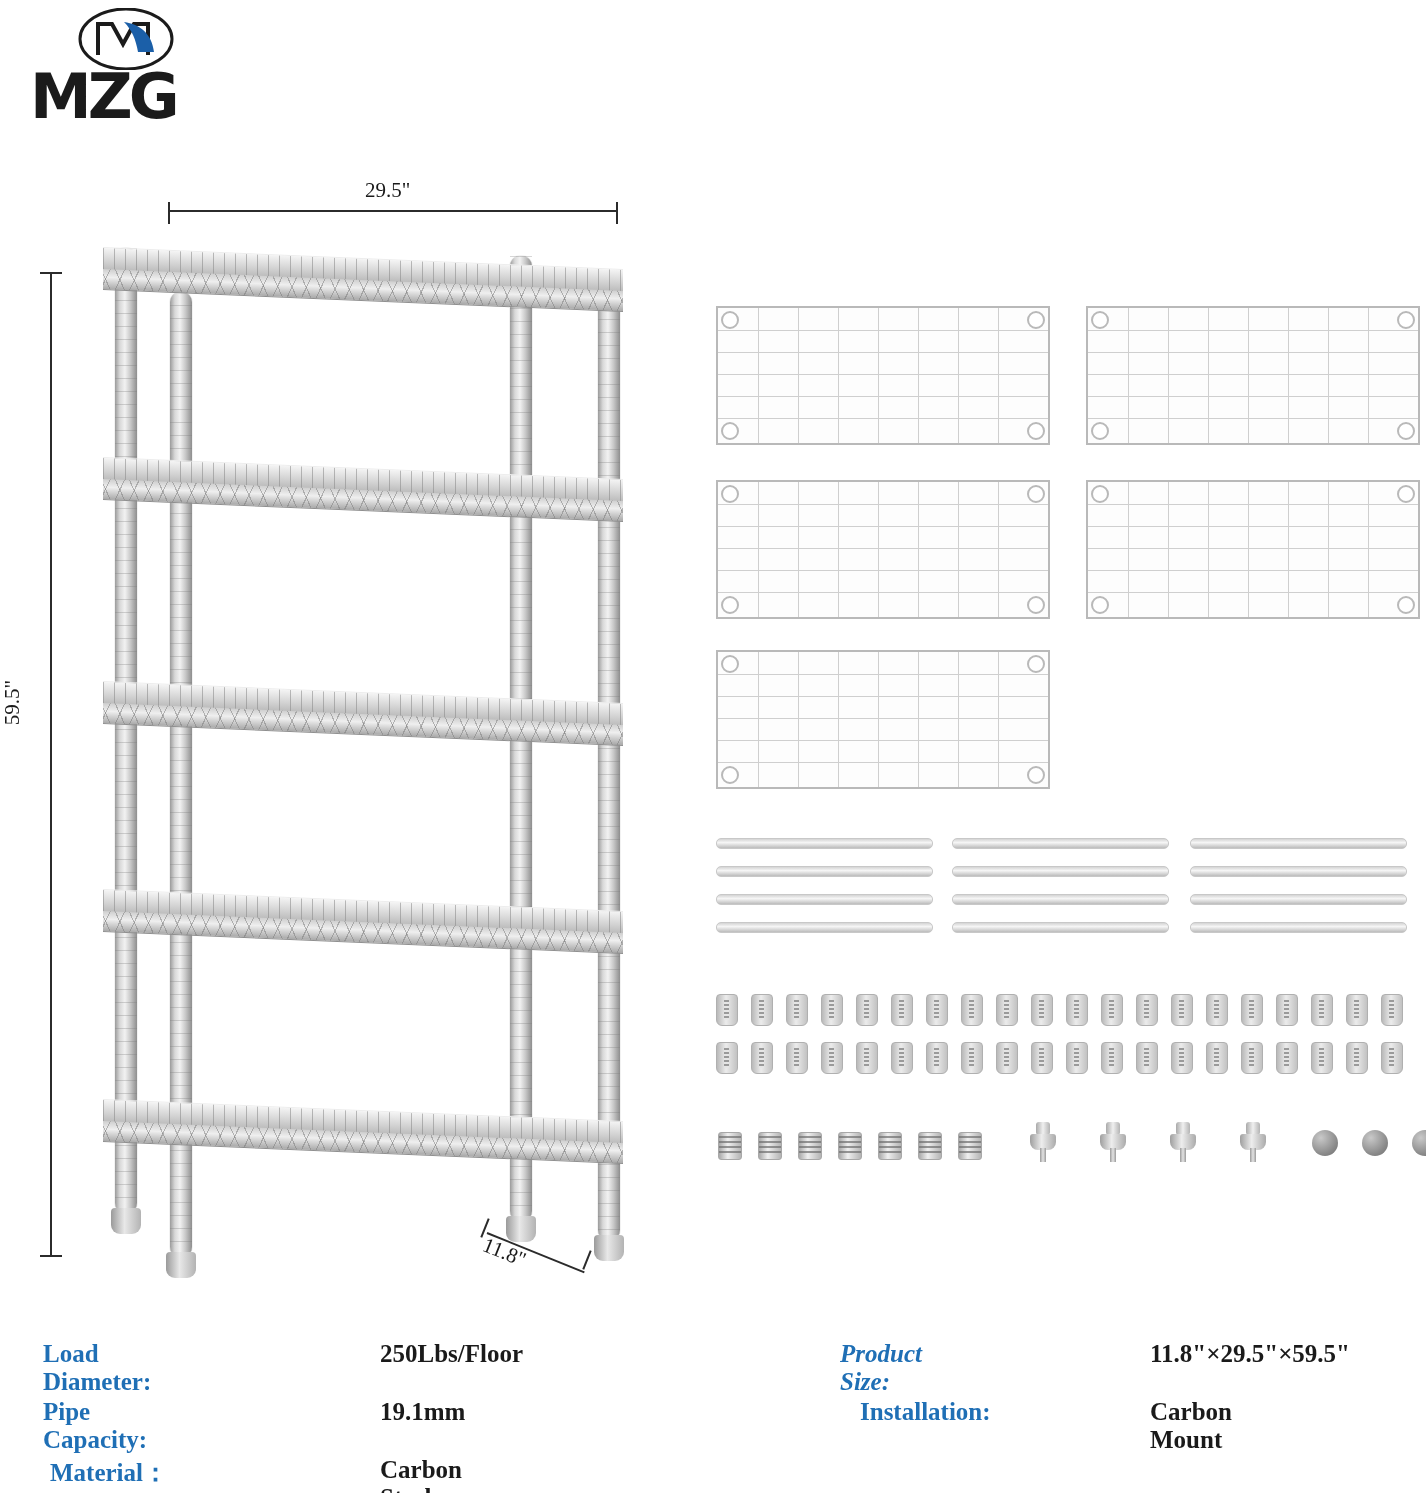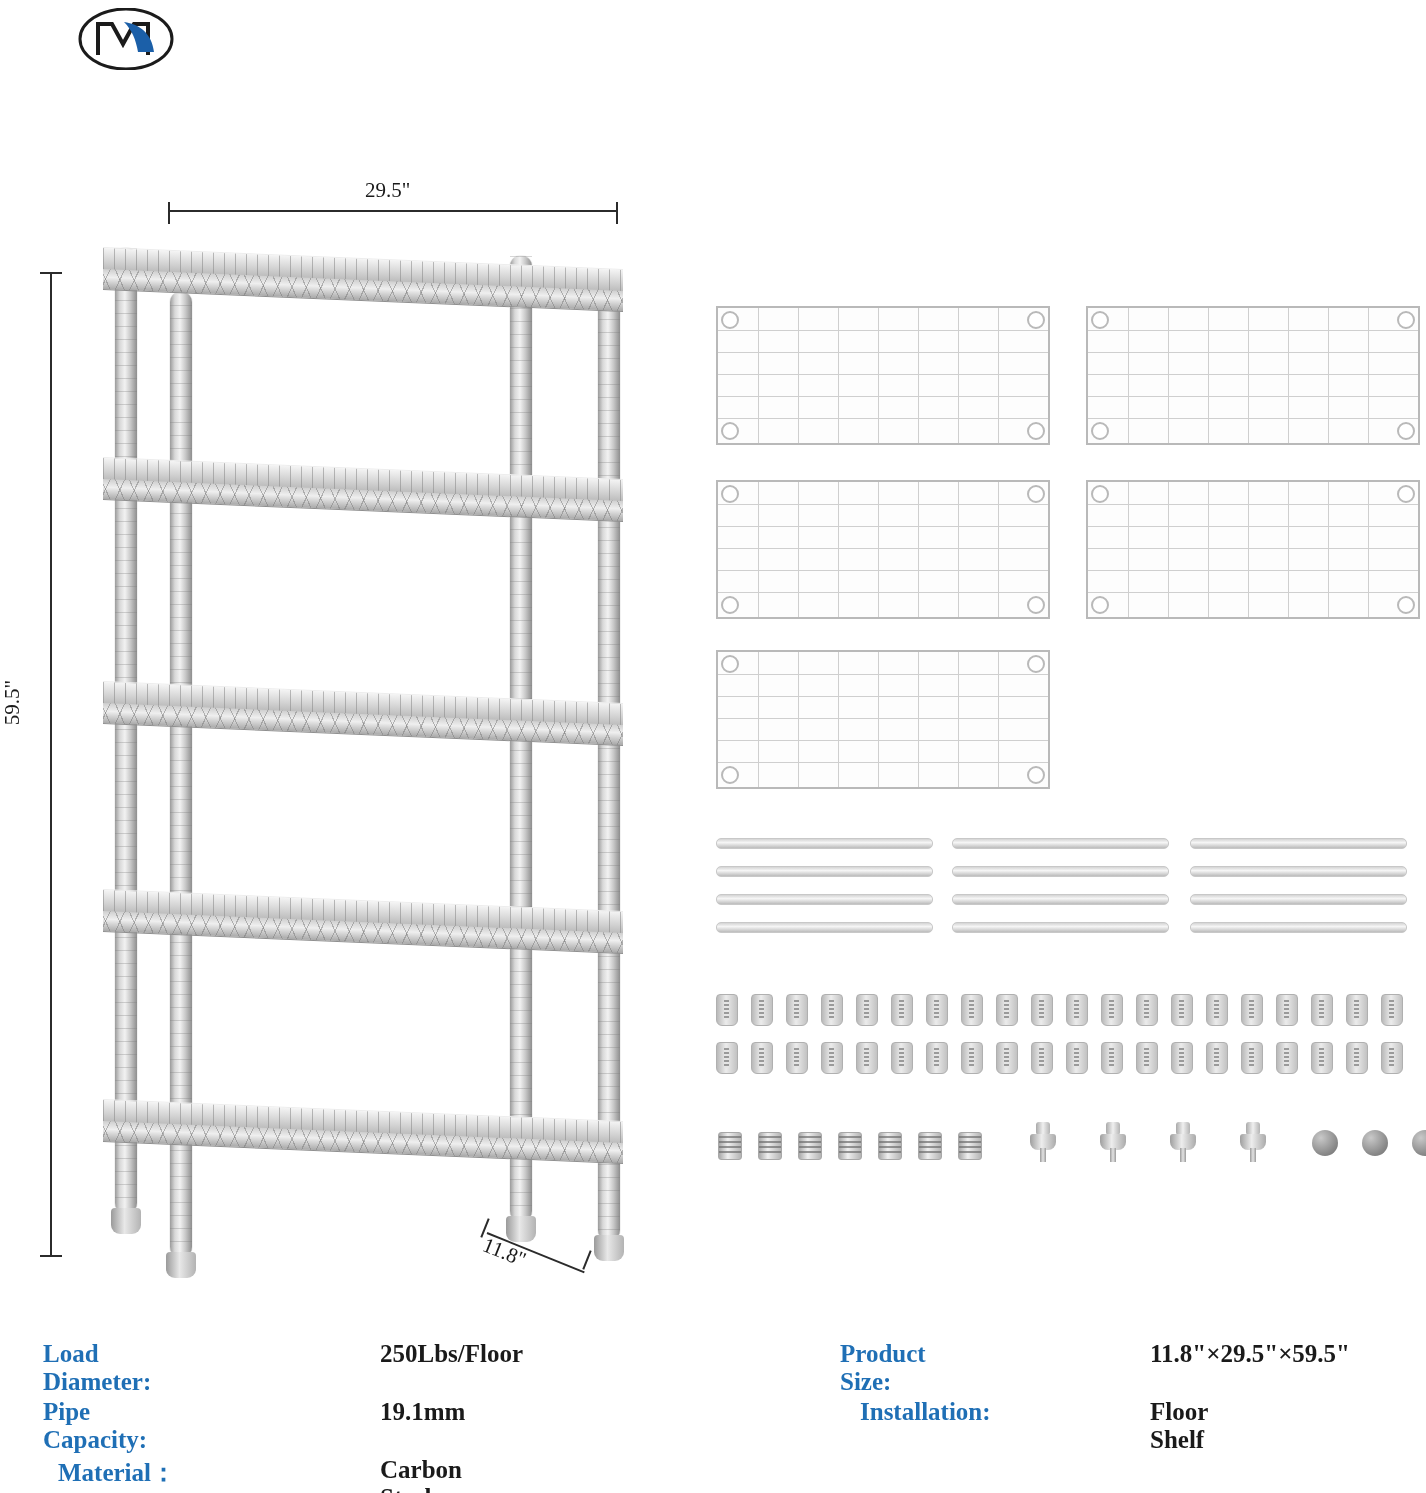"MZG" div.logo-text { html: none -> <div>MZG</div> }
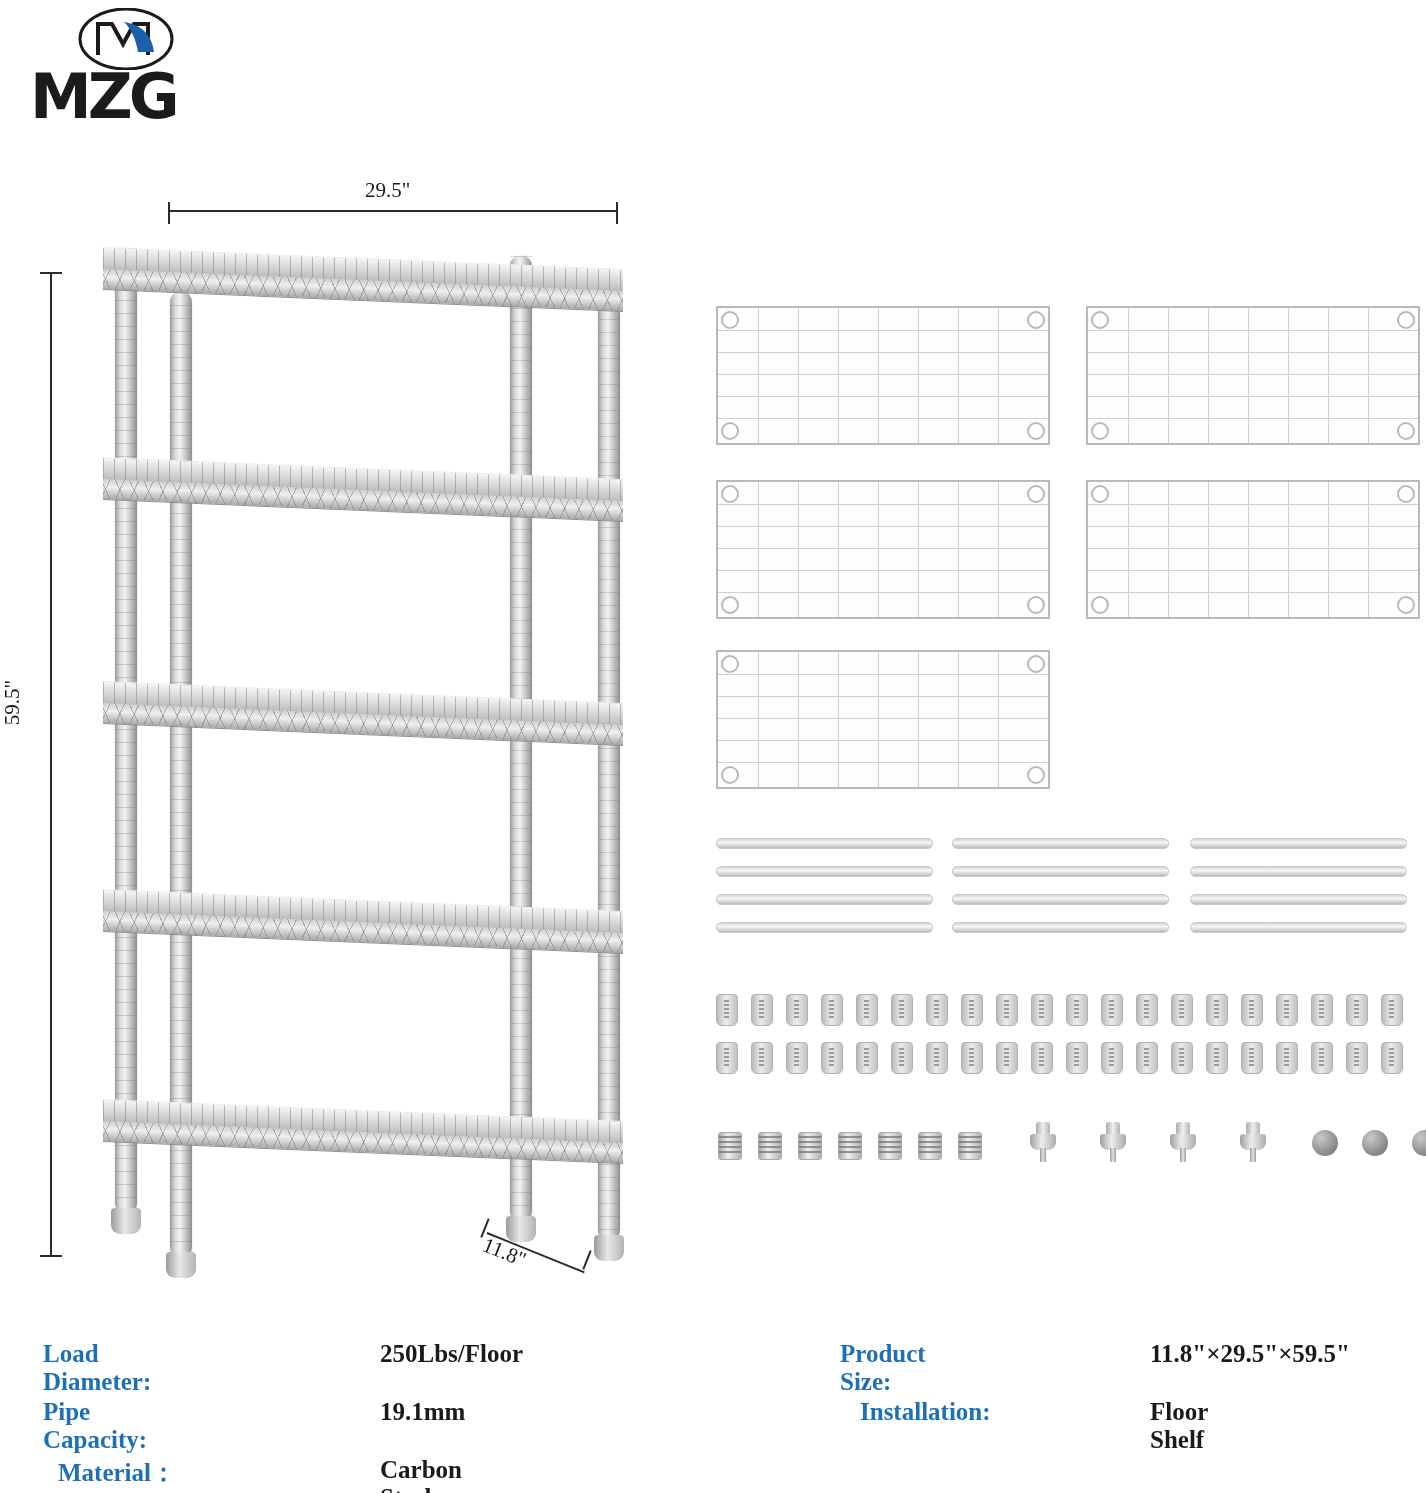"Product Size:" span.spec-key { font-style: none -> italic }
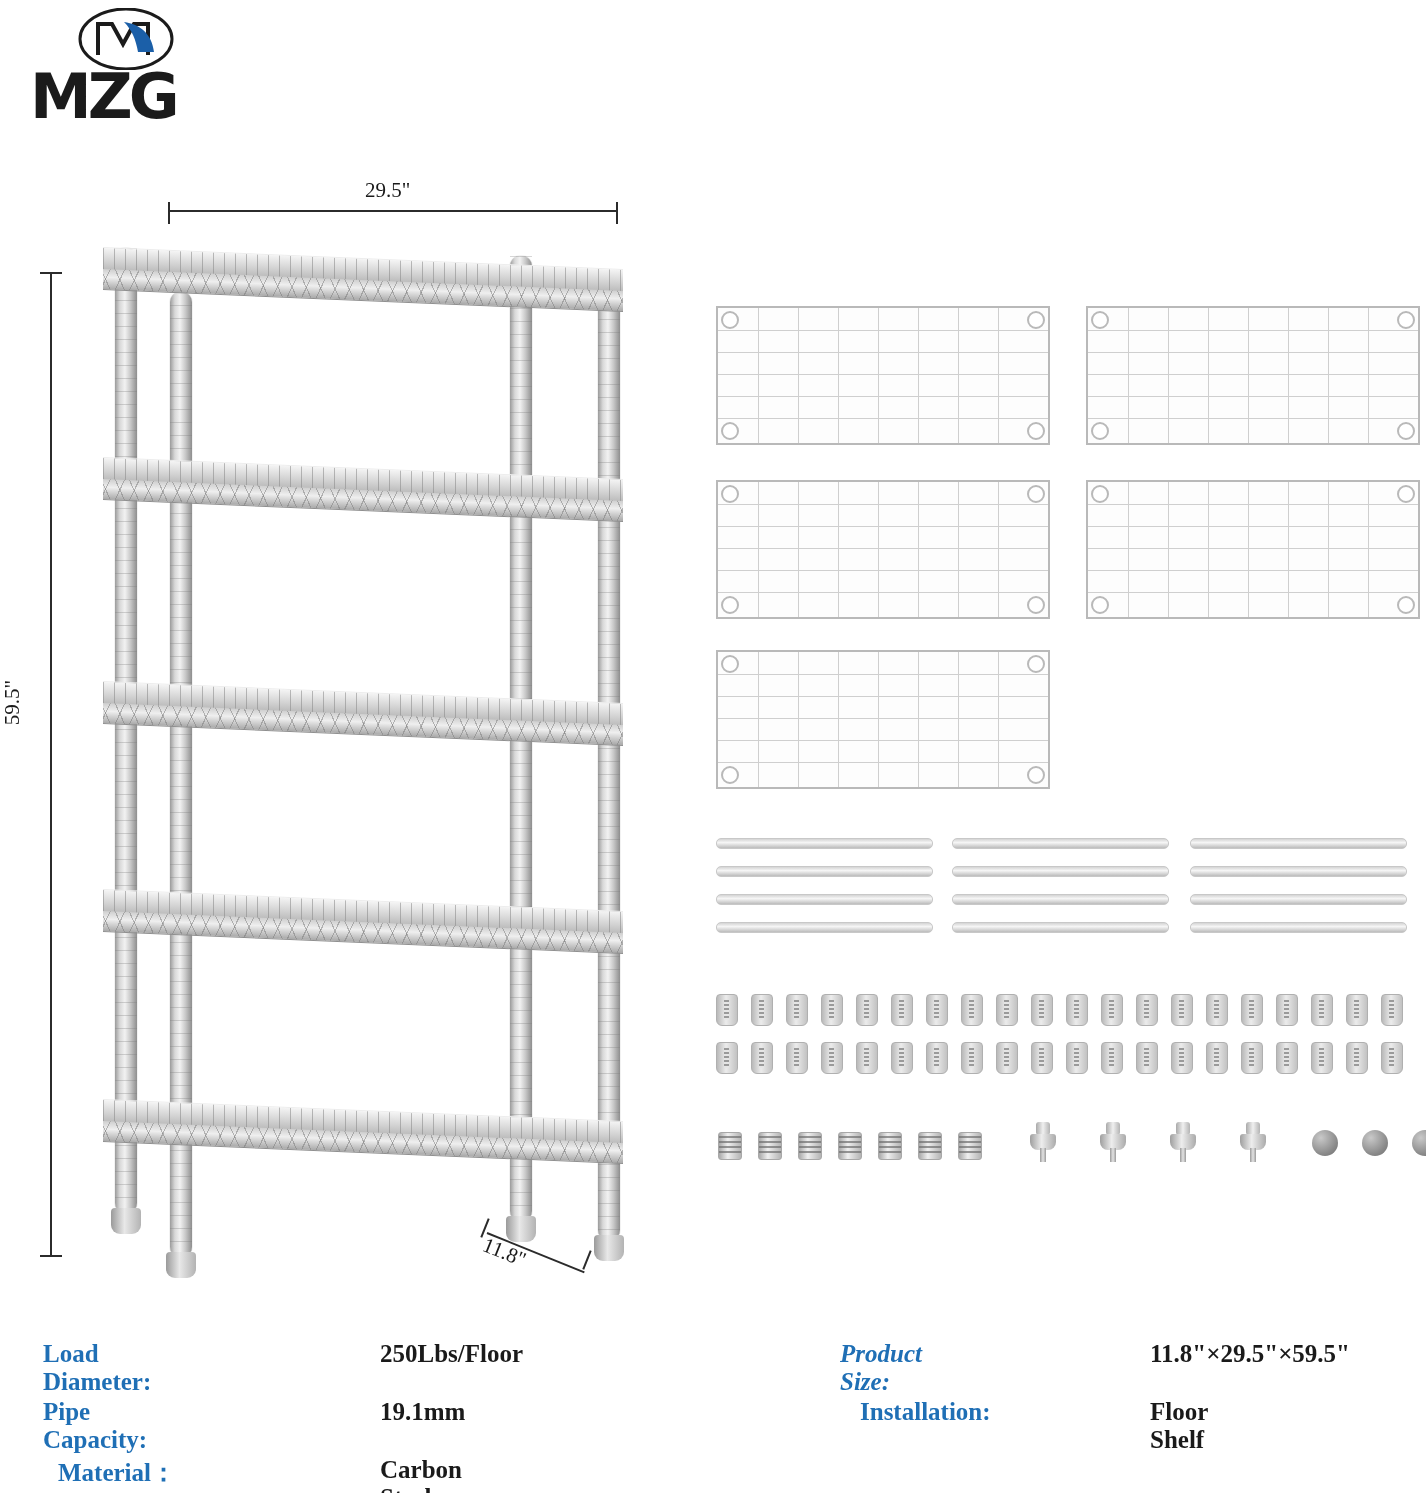"Floor Shelf" span.spec-val { text: Floor Shelf -> Carbon Mount }
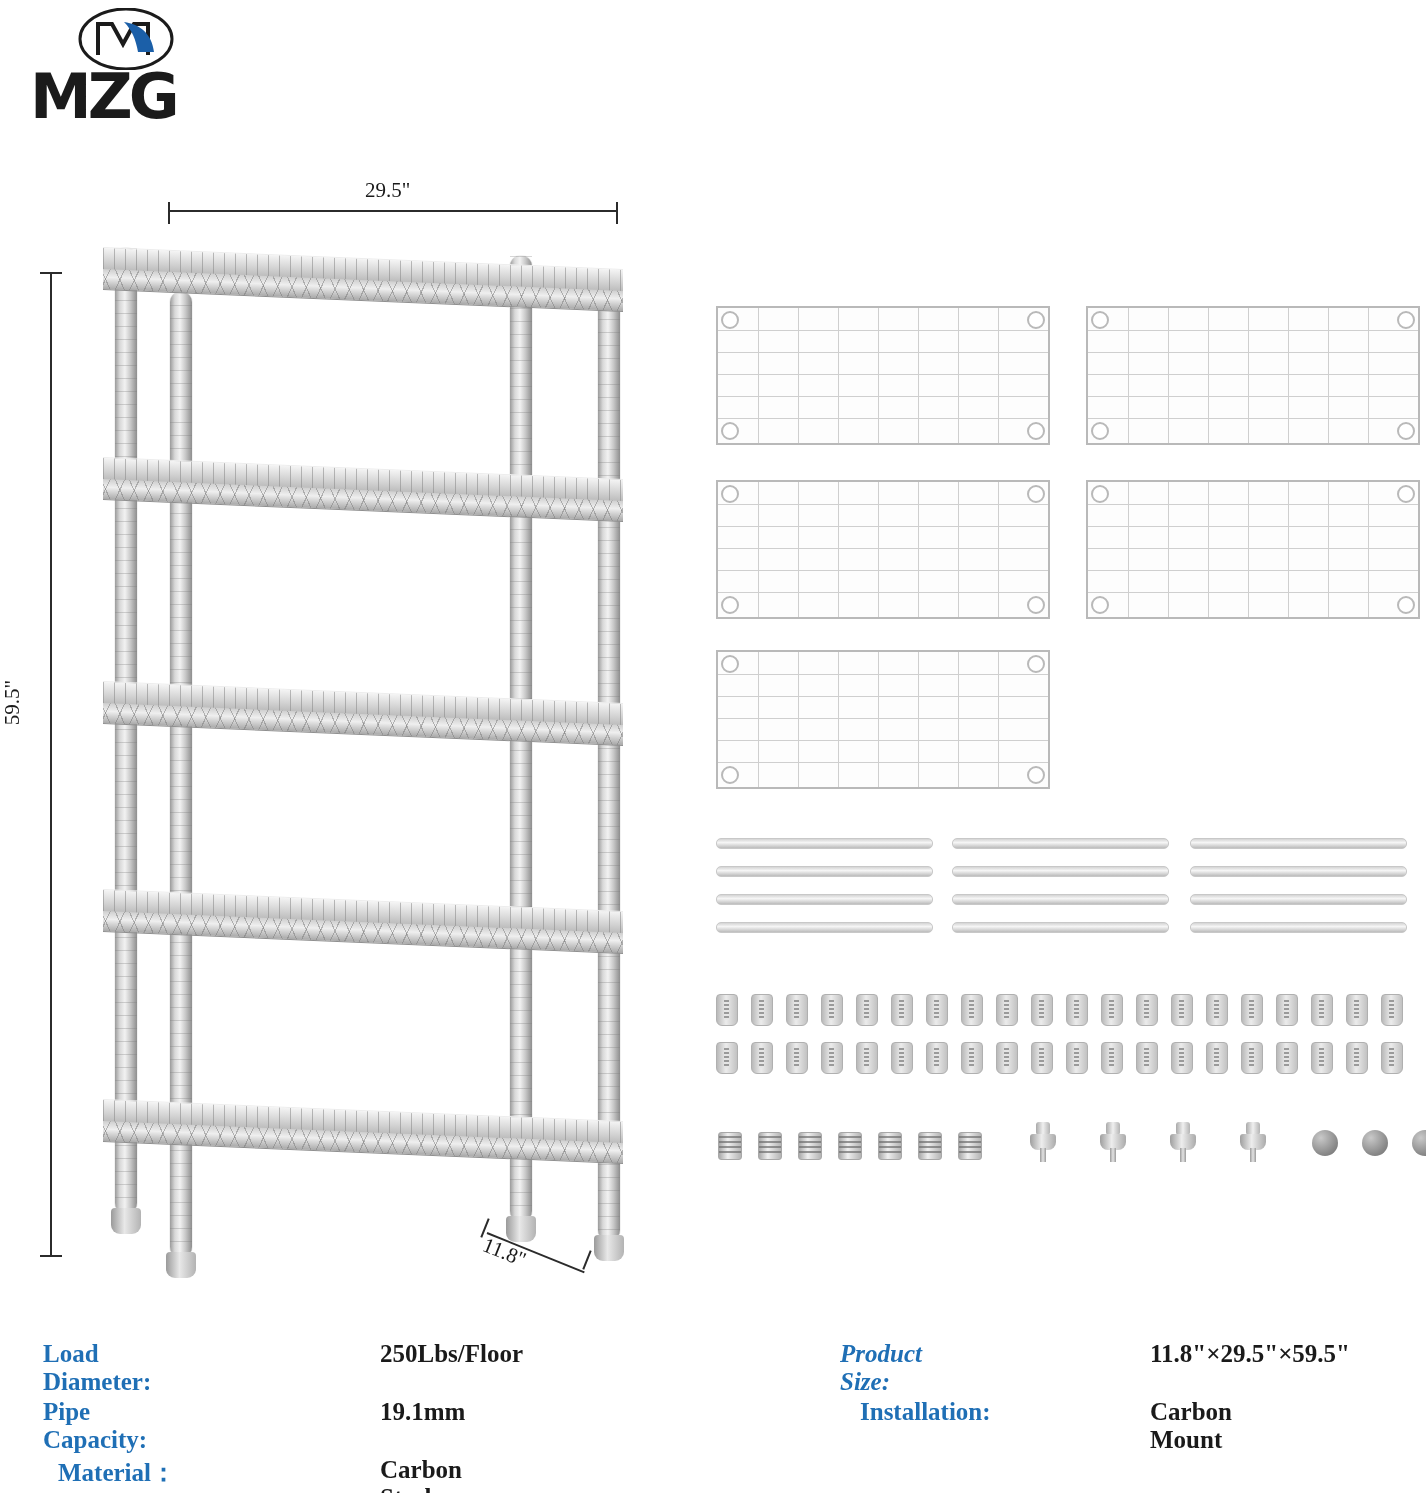"Material：" span.spec-key { left: 58px -> 50px }
